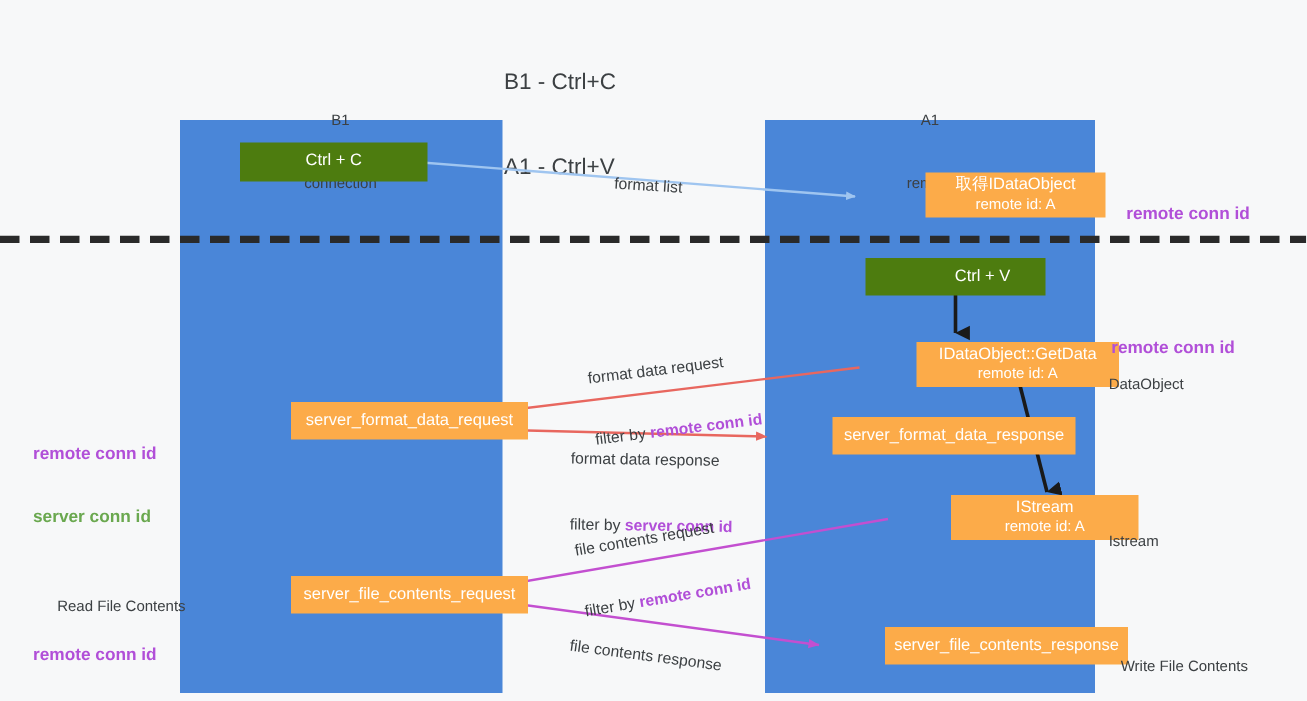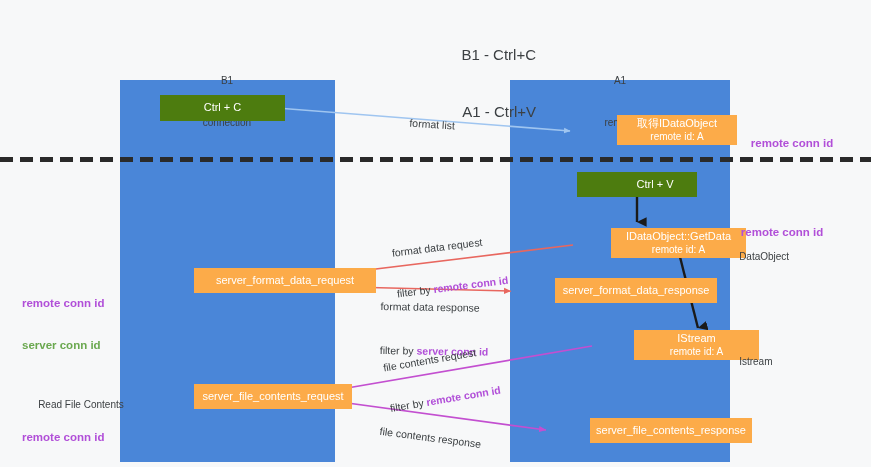"B1 - Ctrl+C" .title { text-align: right -> left }
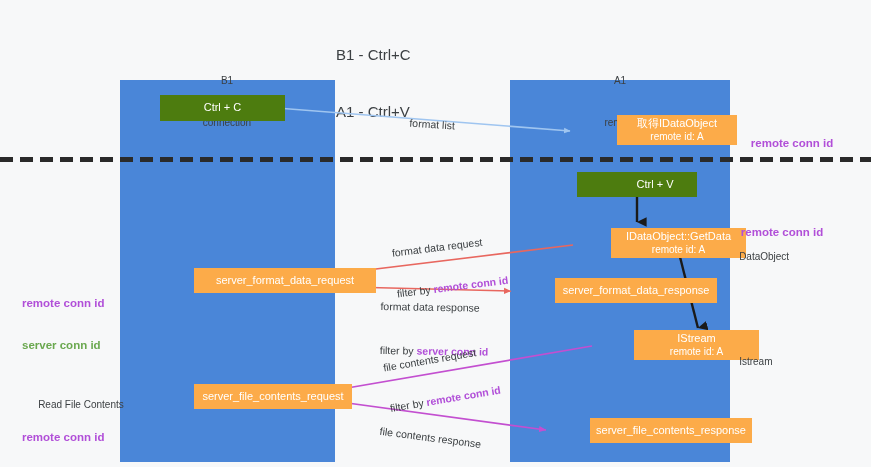"server_format_data_request" div.box { width: 182px -> 158px }
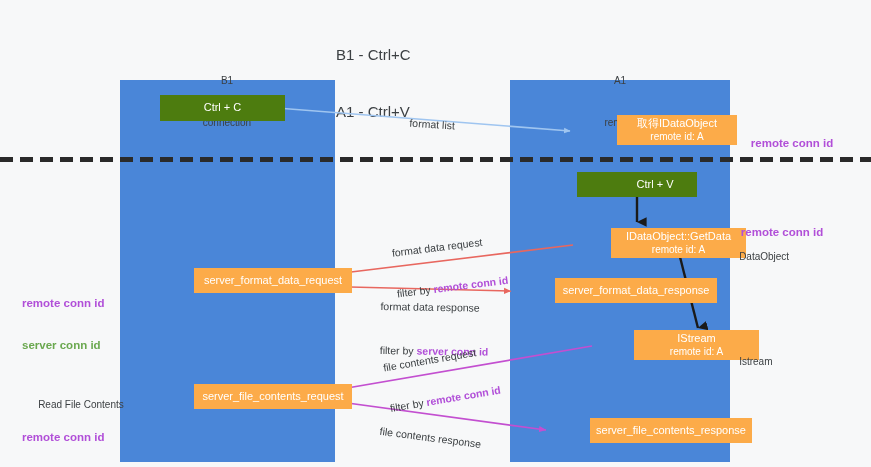"Write File Contents" div.side-label { html: none -> <div> <span>Write File Contents</span> </div> }
